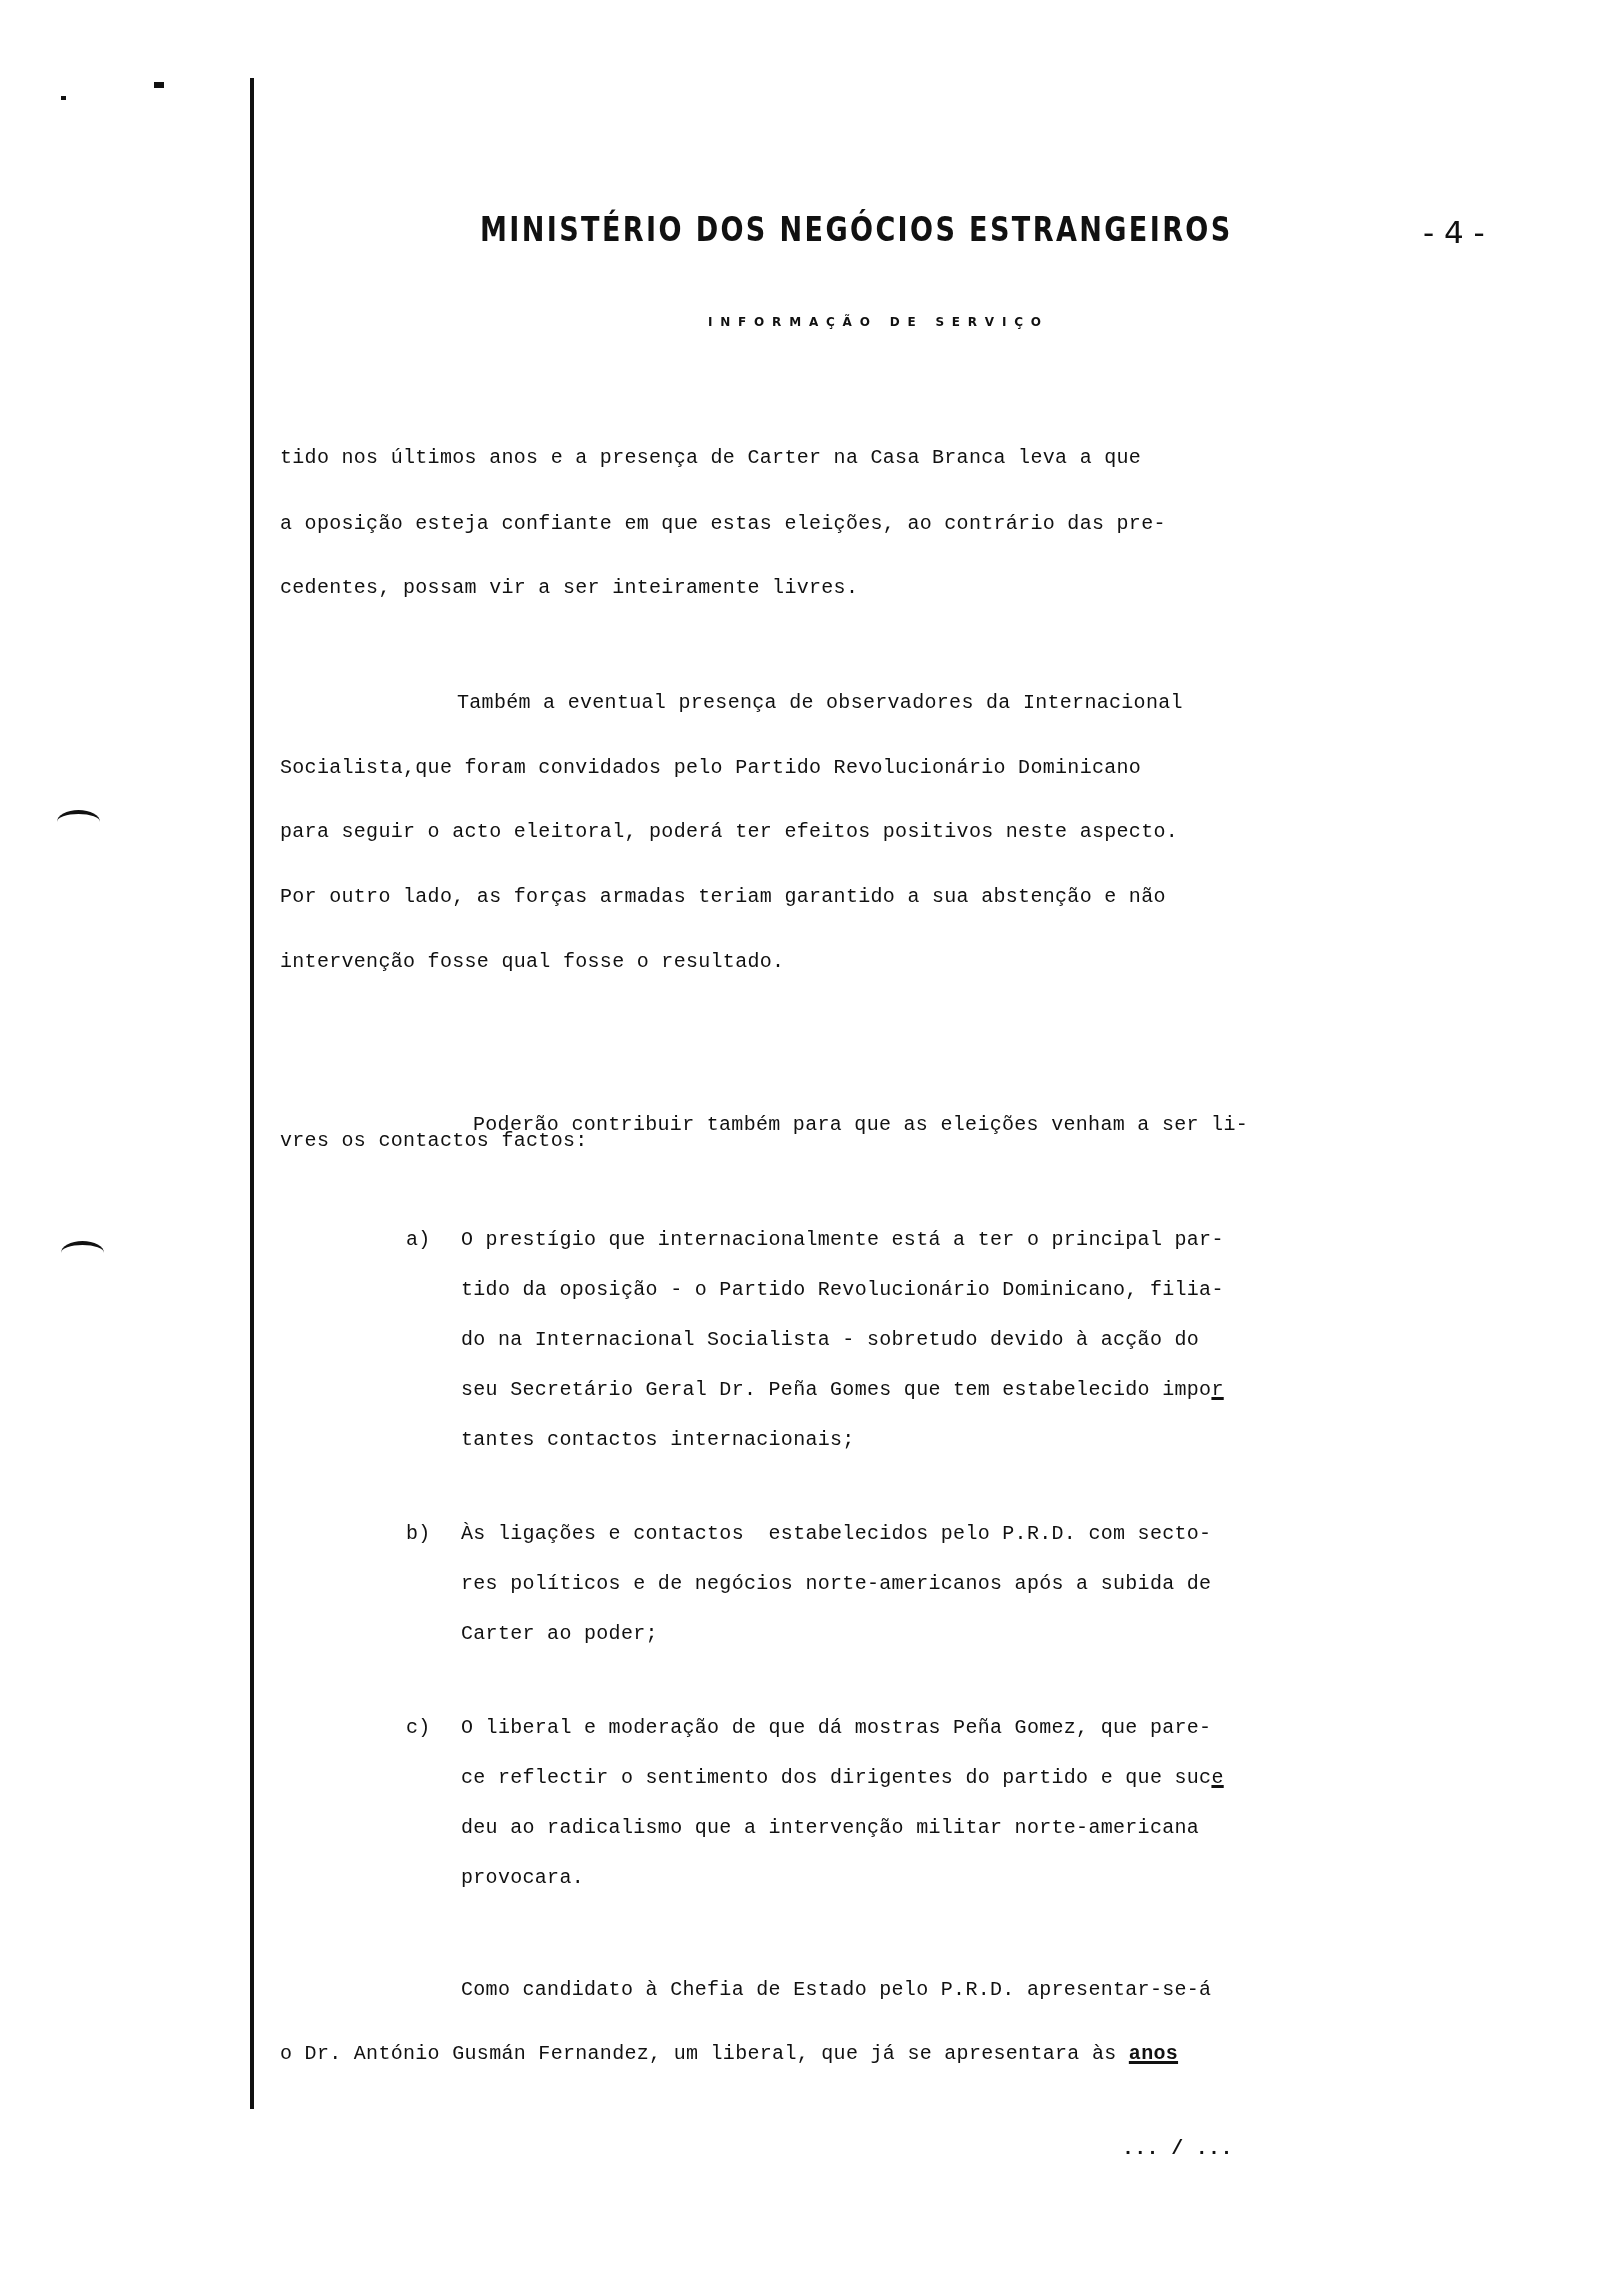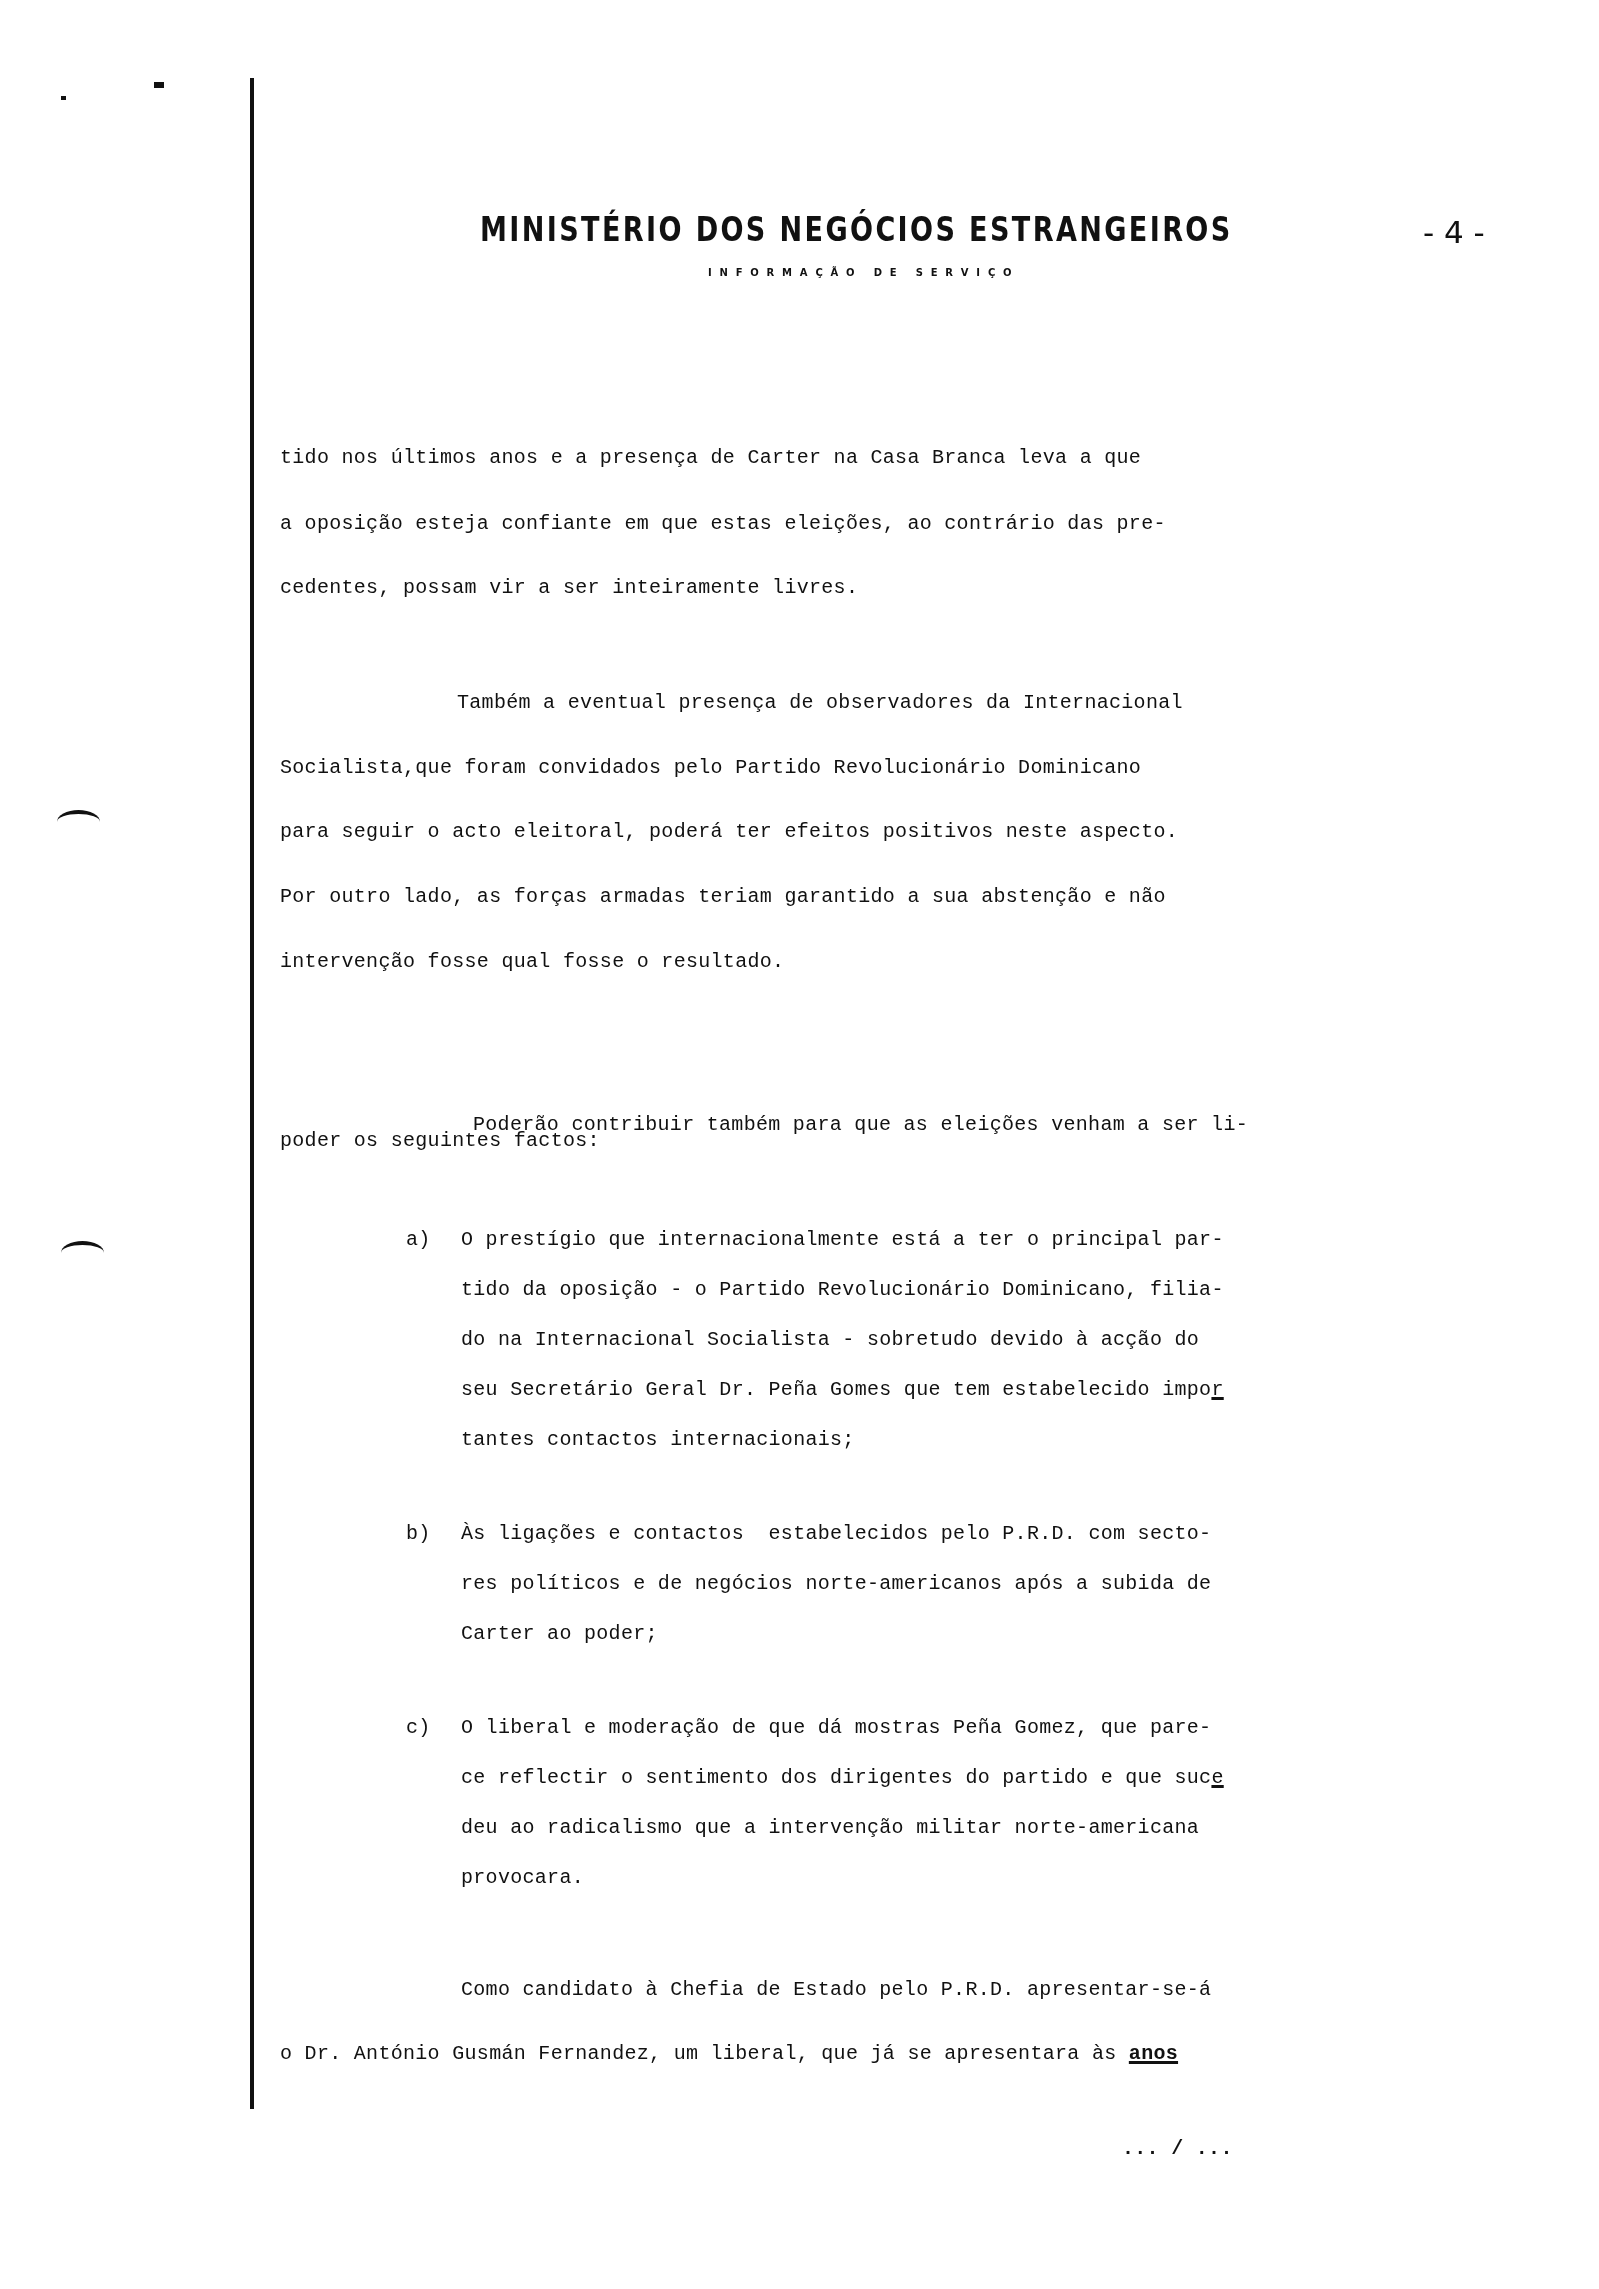"INFORMAÇÃO DE SERVIÇO" .sub { font-size: 10px -> 12px; margin-top: none -> 48px }
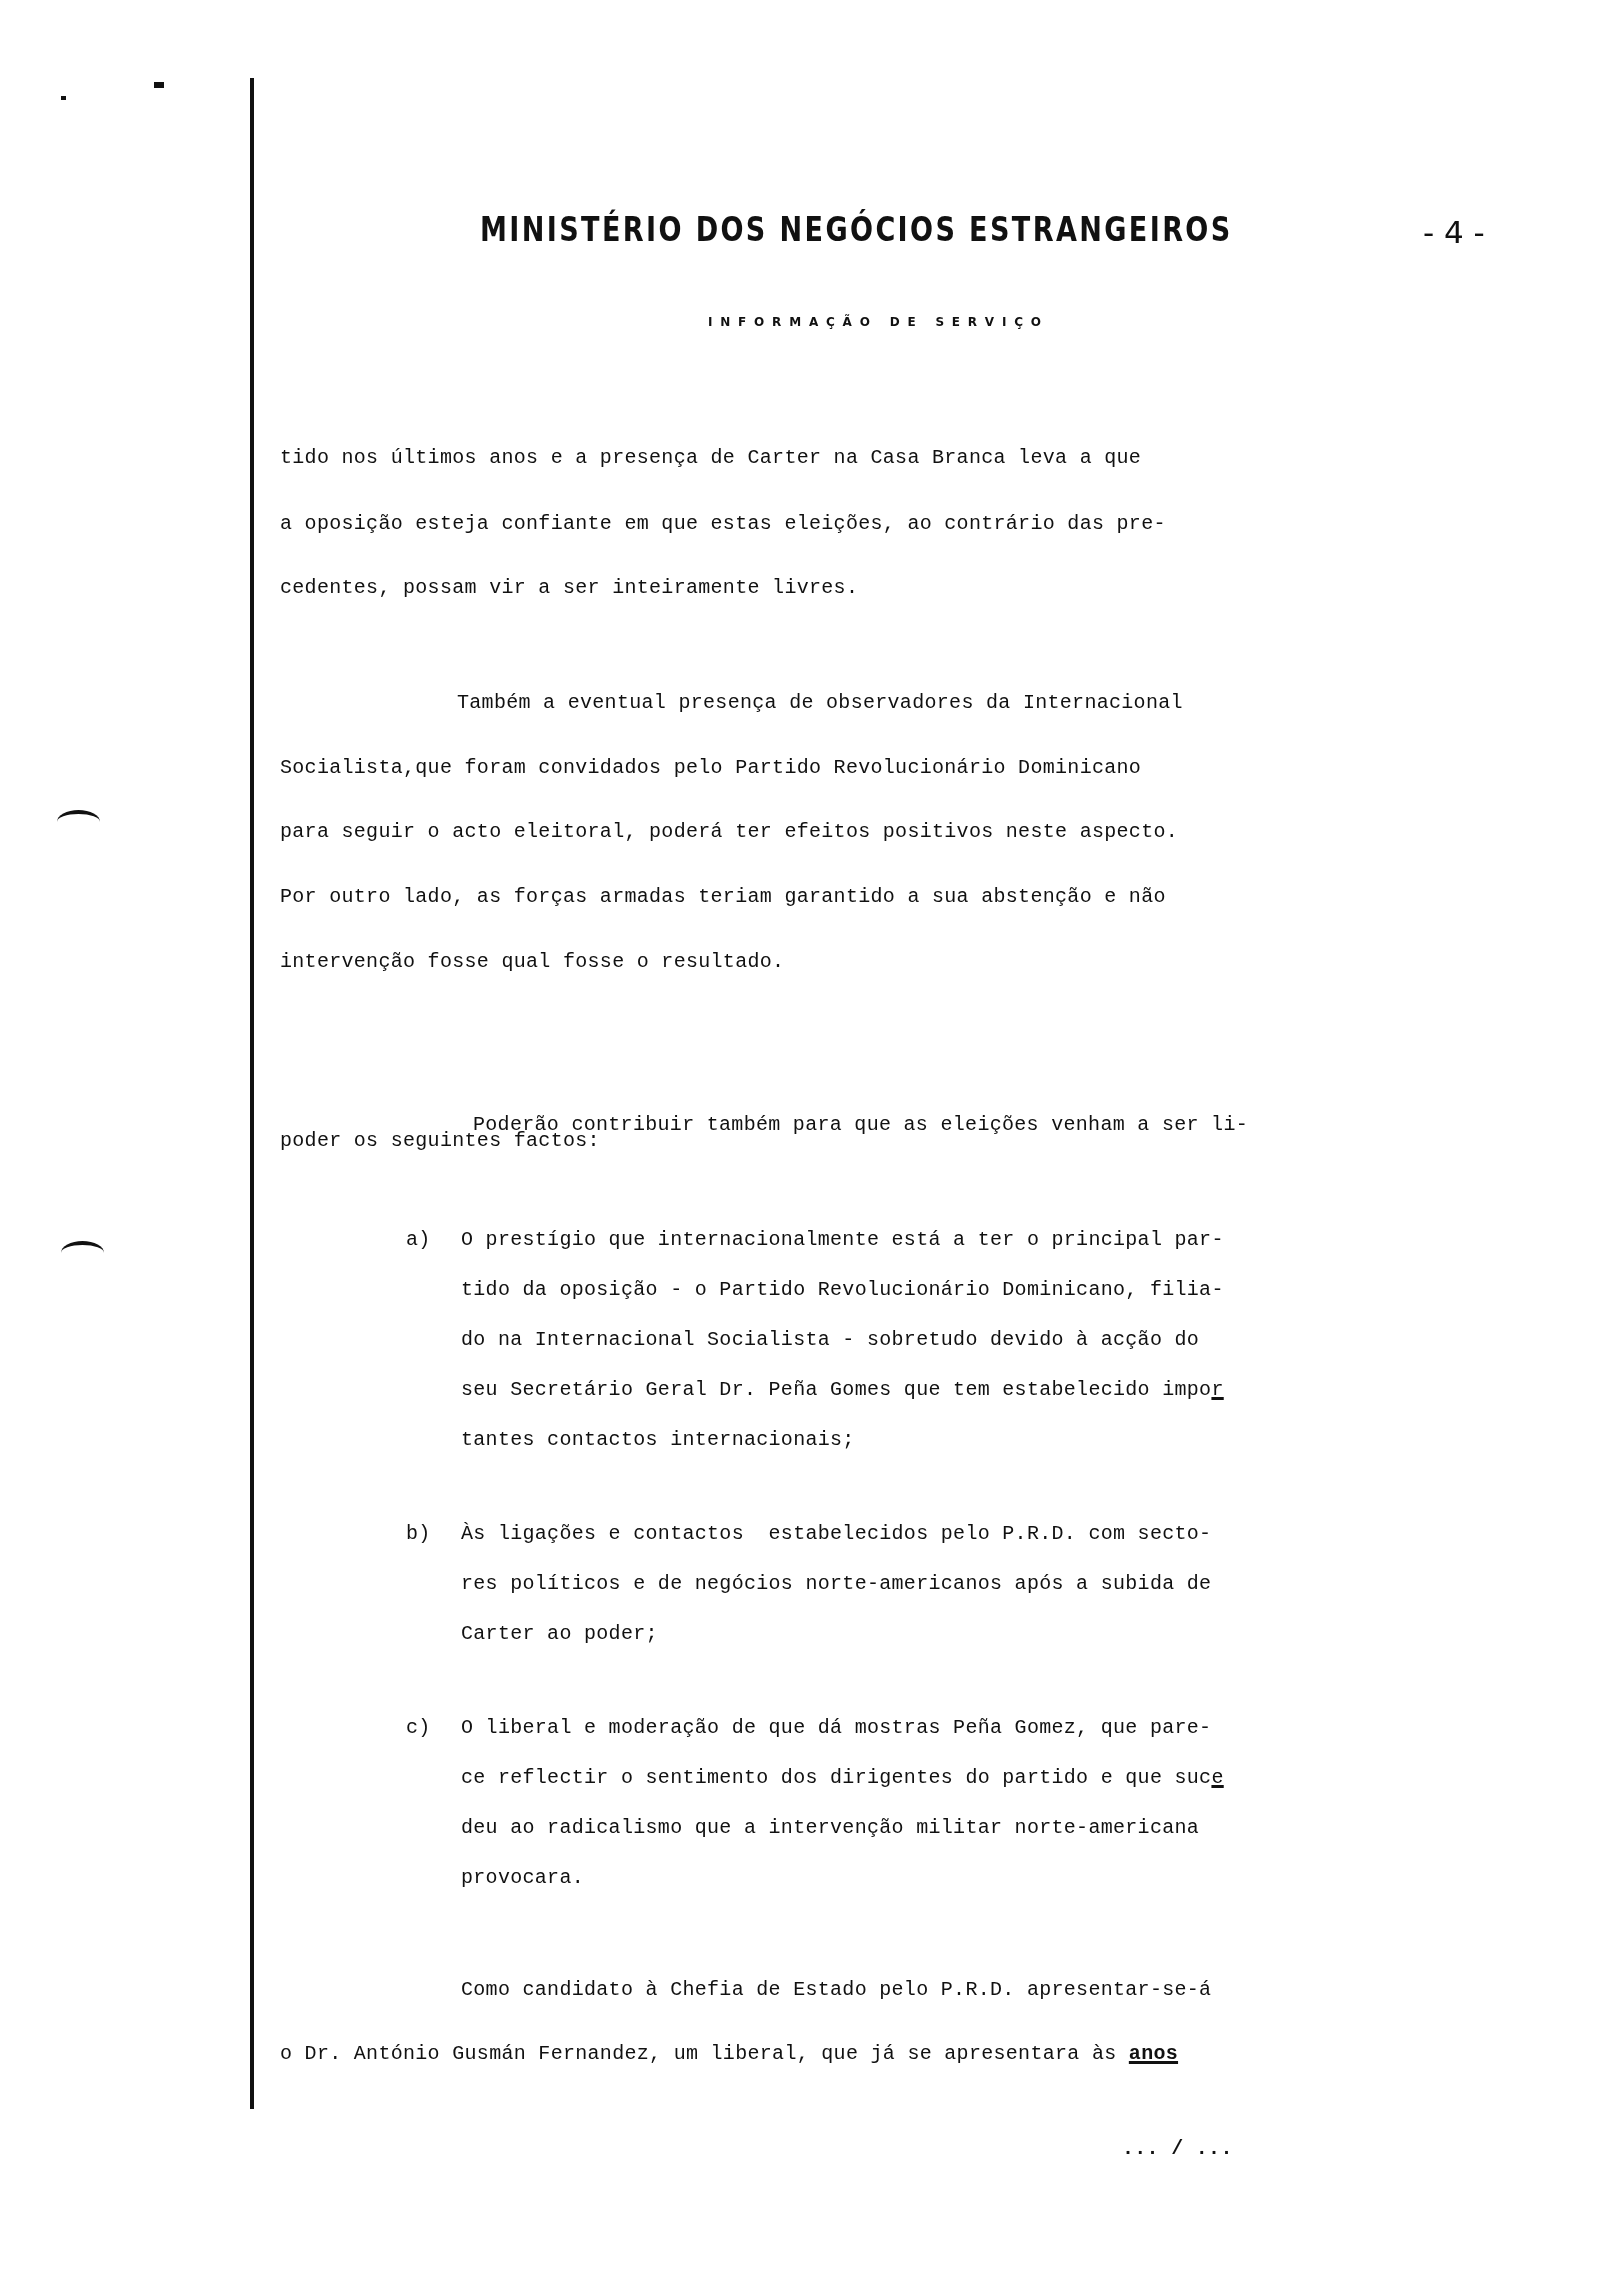"poder os seguintes factos:" div.abs { text: poder os seguintes -> vres os contactos }
